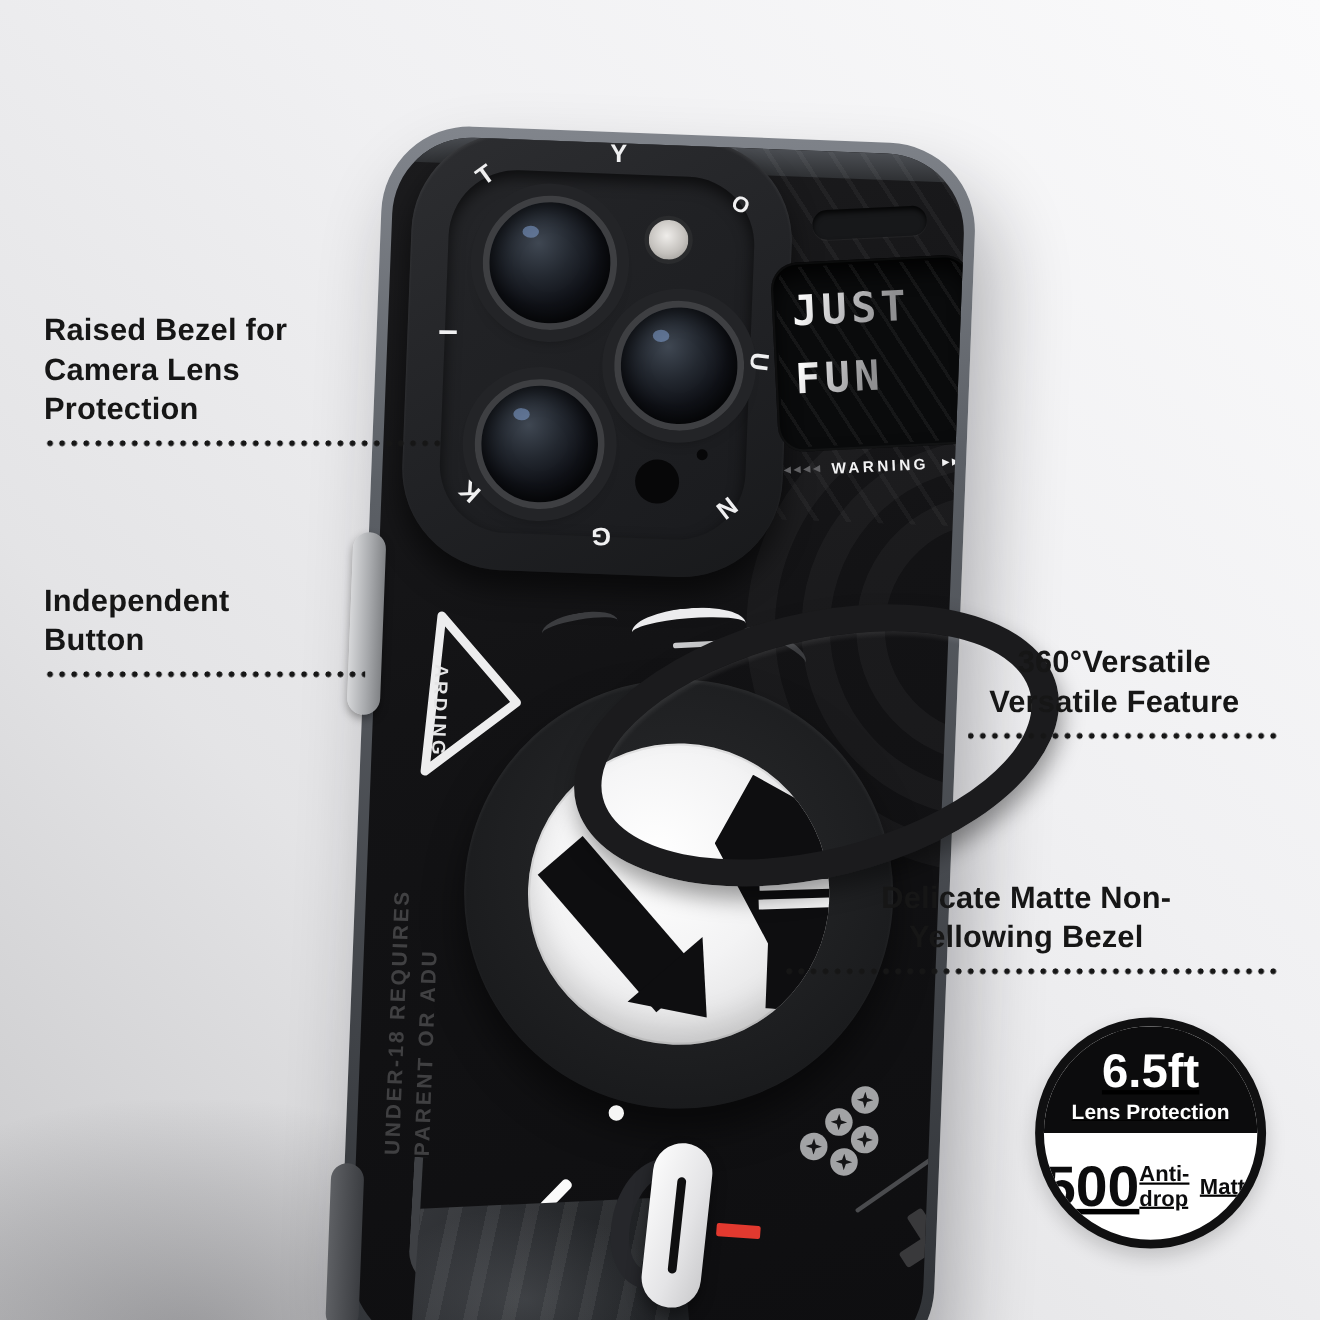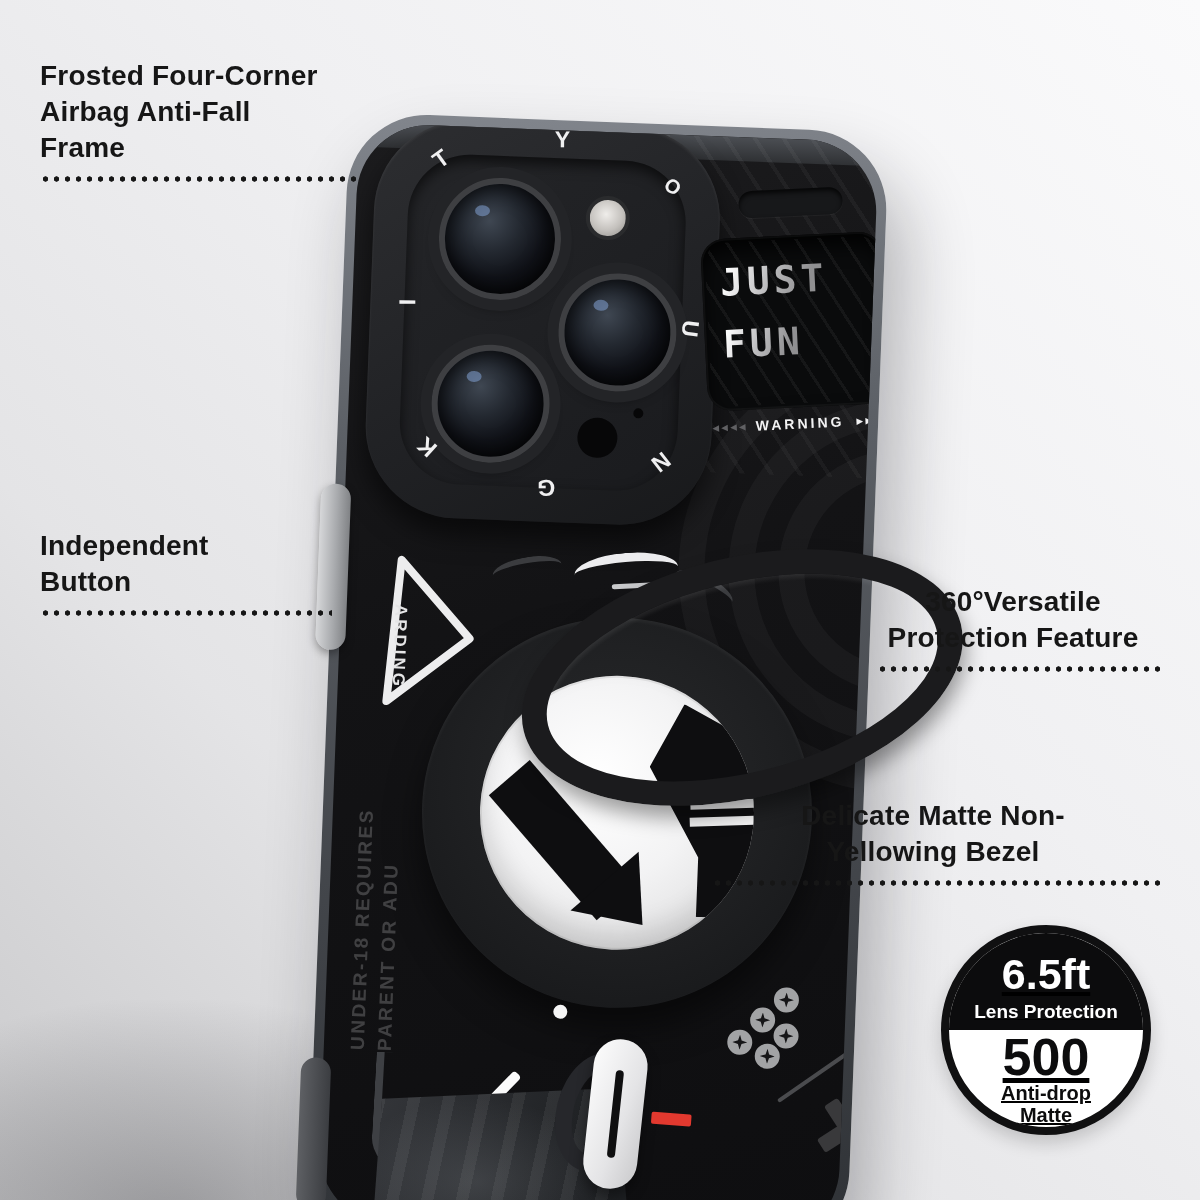"Frosted Four-Corner" div.callout { html: <div> <div>Frosted Four-Corner</div> <div>Airbag Anti-Fall</div> <div>Frame</div> <div></div> </div> -> none }
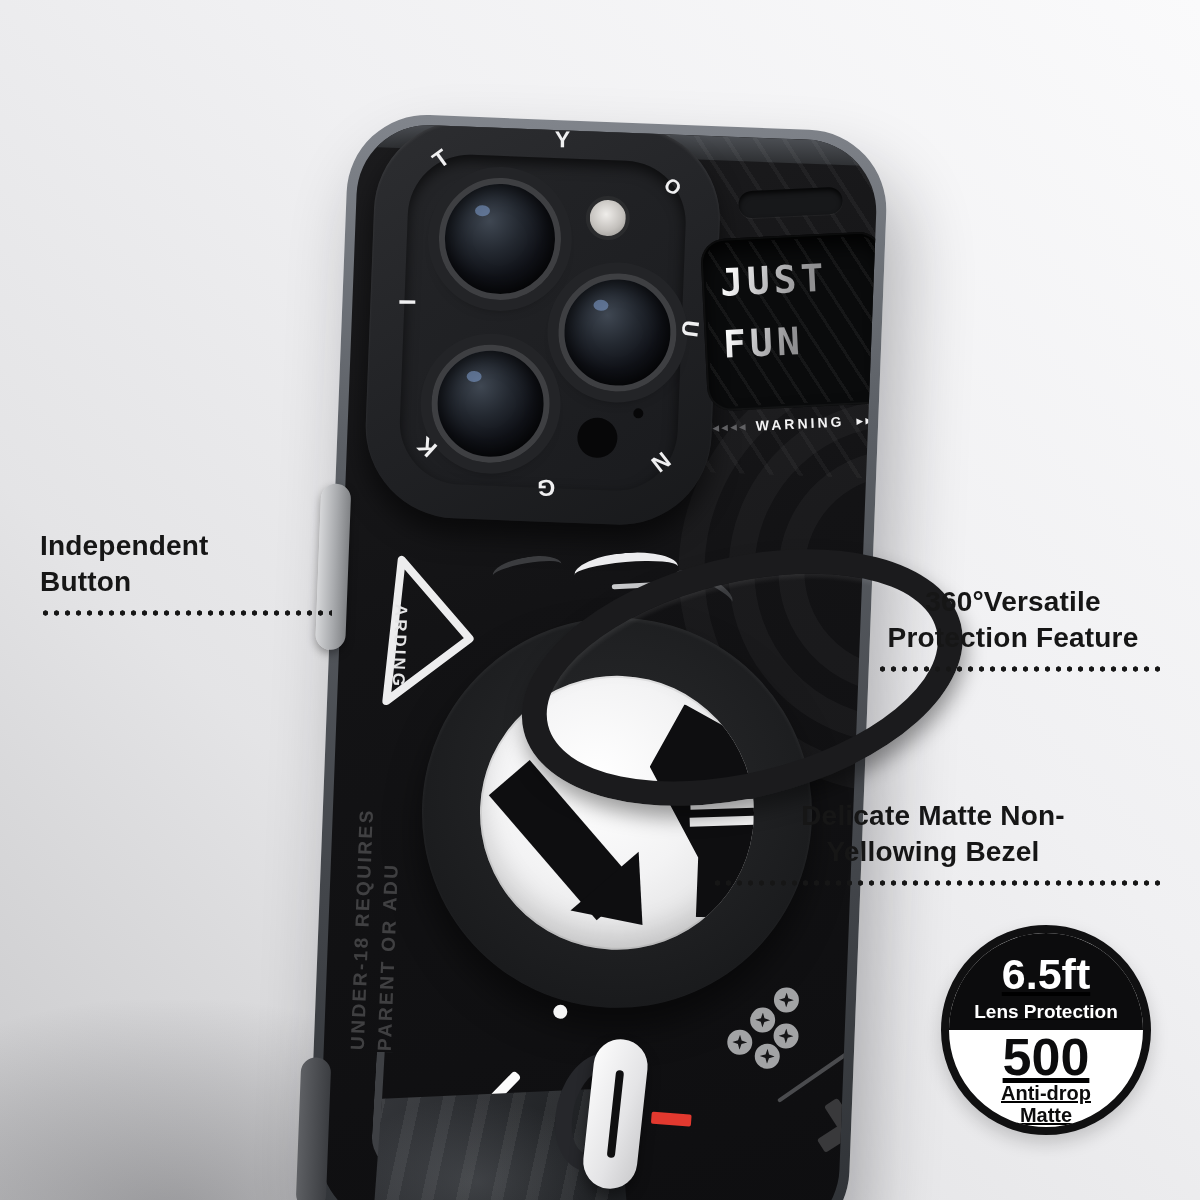"Raised Bezel for" div.callout { html: none -> <div> <div>Raised Bezel for</div> <div>Camera Lens</div> <div>Protection</div> <div></div> </div> }
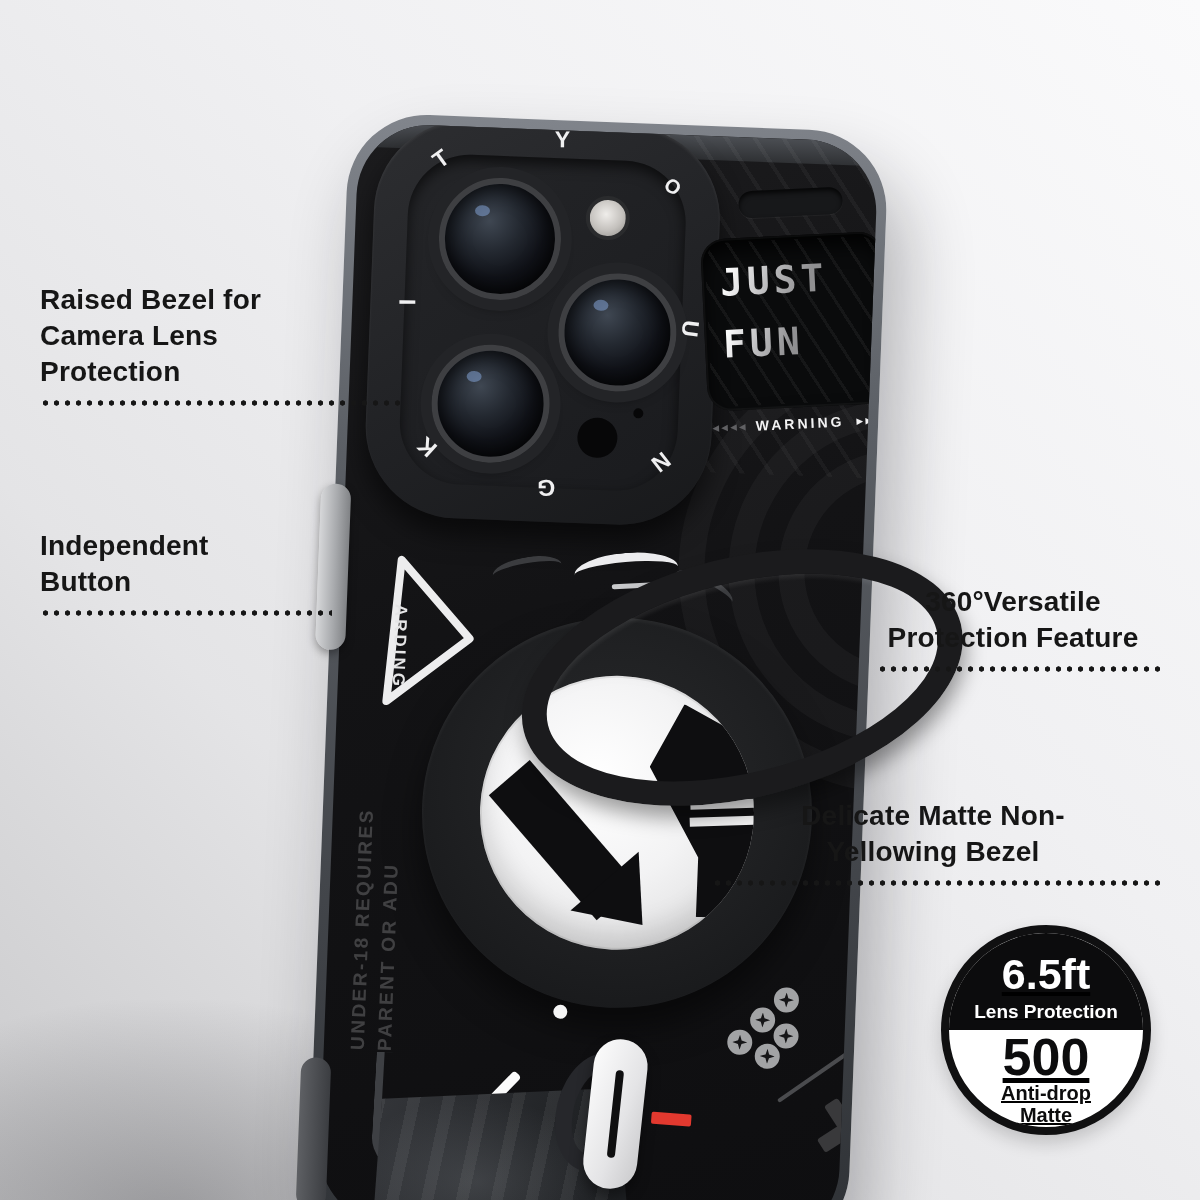"Protection Feature" div { text: Protection -> Versatile }
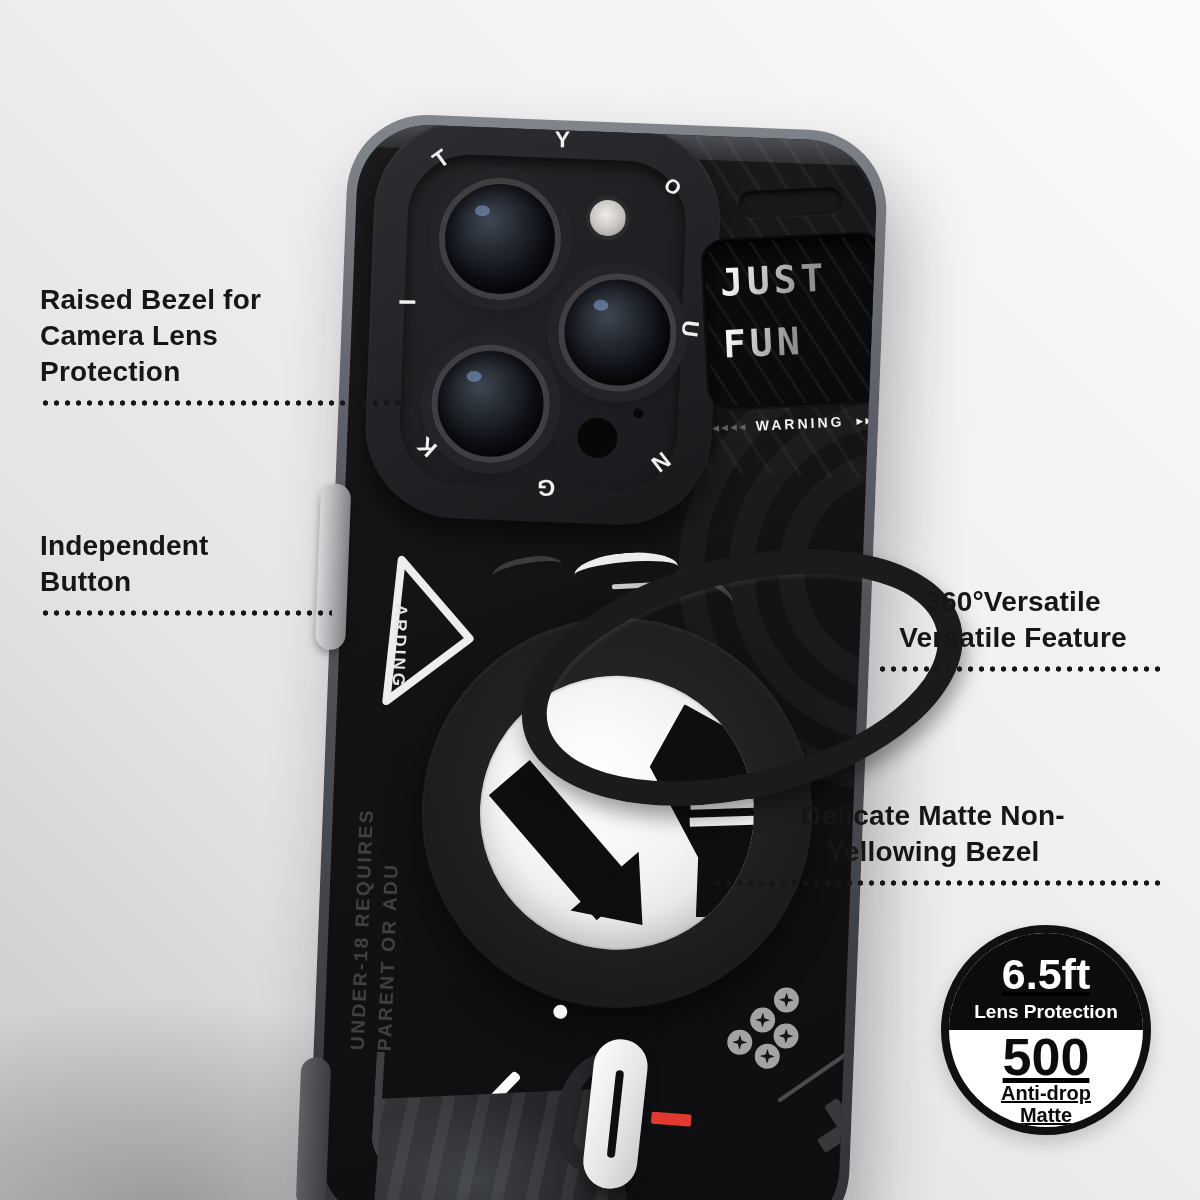"500" .badge-bottom { flex-direction: column -> row }
